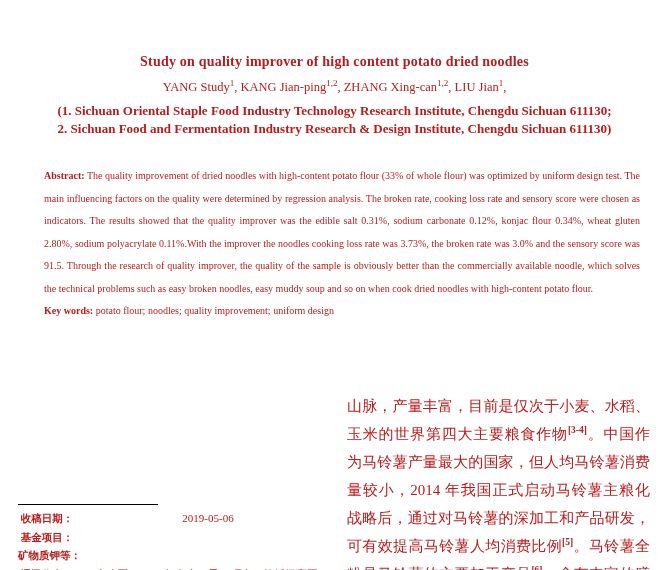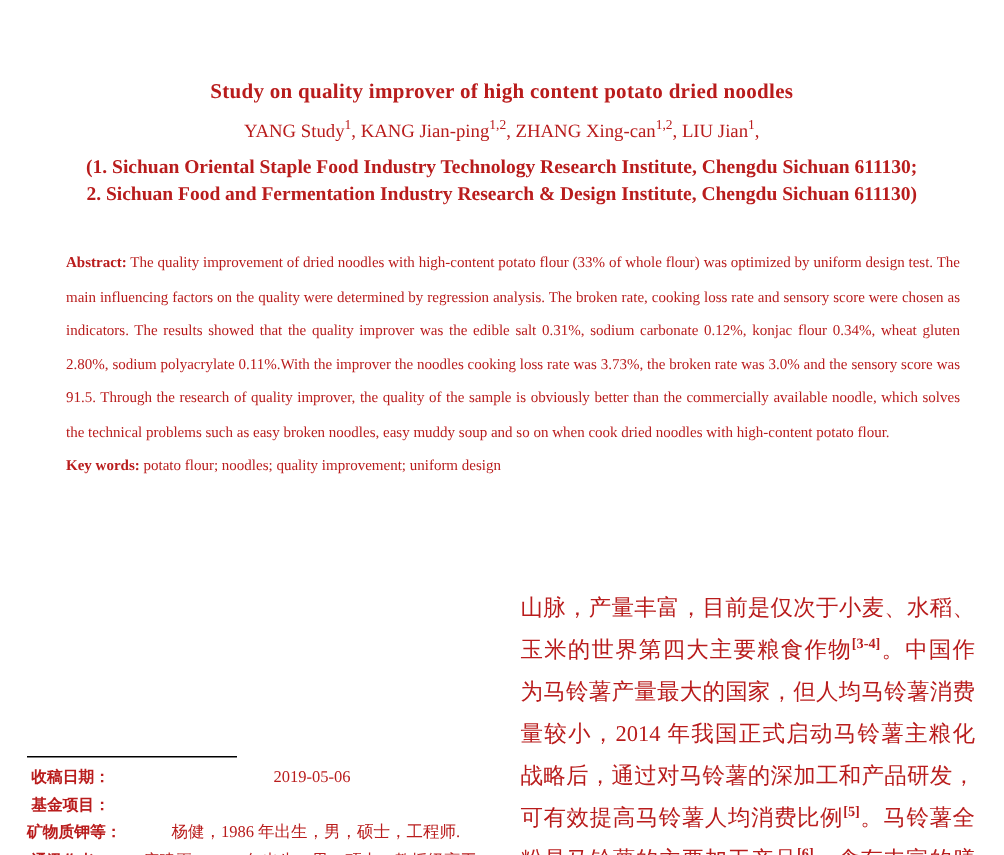"杨健，1986 年出生，男，硕士，工程师." span.fn-value { html: <span>杨健，1986 年出生，男，硕士，工程师.</span> -> none }
